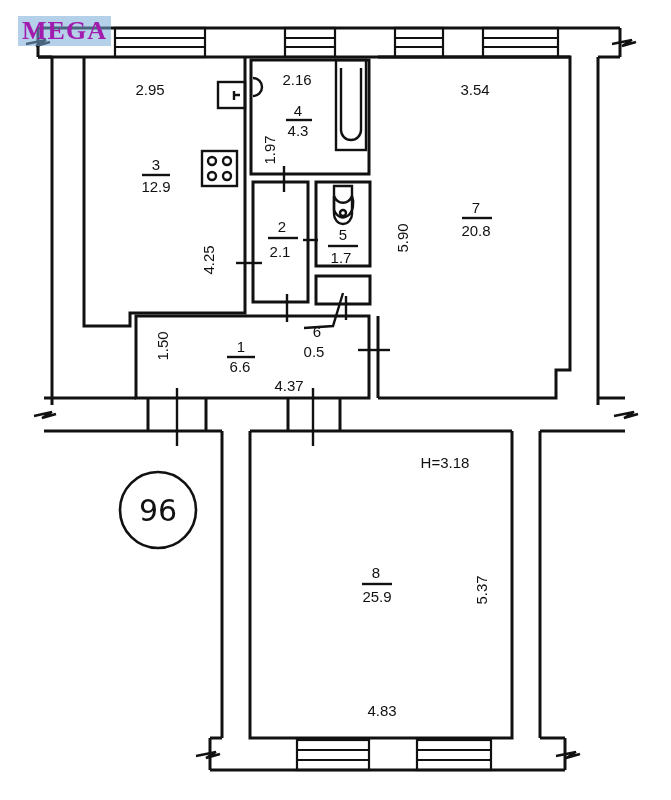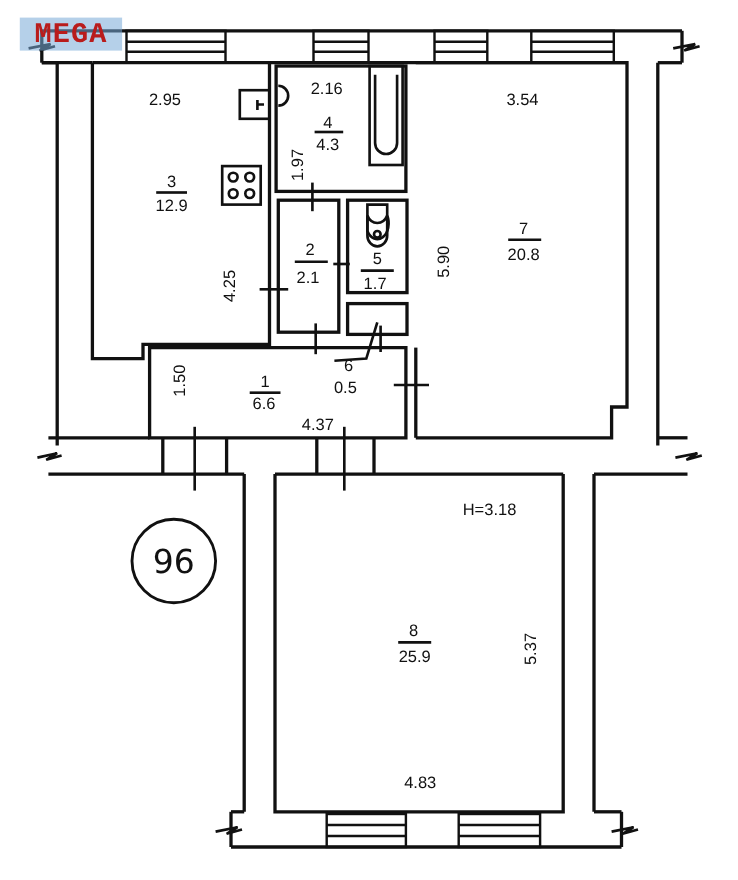"MEGA" .watermark { color: #b91c1c -> #a21caf; font-family: Liberation Mono, monospace -> Liberation Serif, serif }
